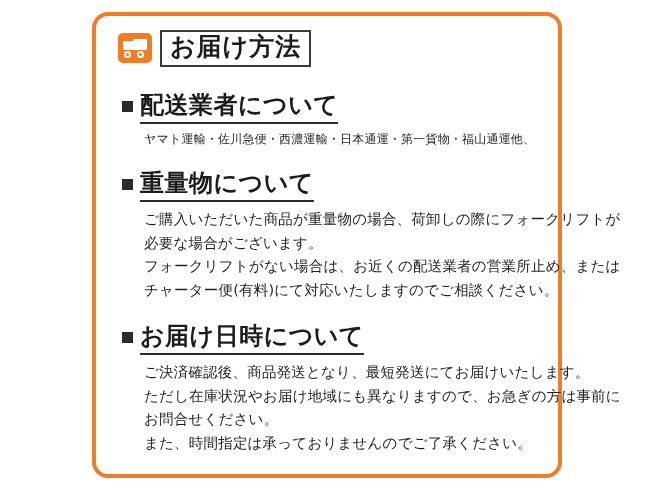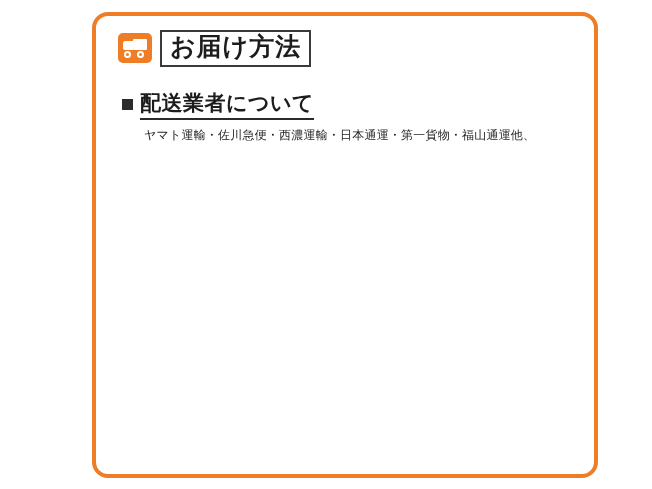"お届け方法" .card { width: 506px -> 470px }
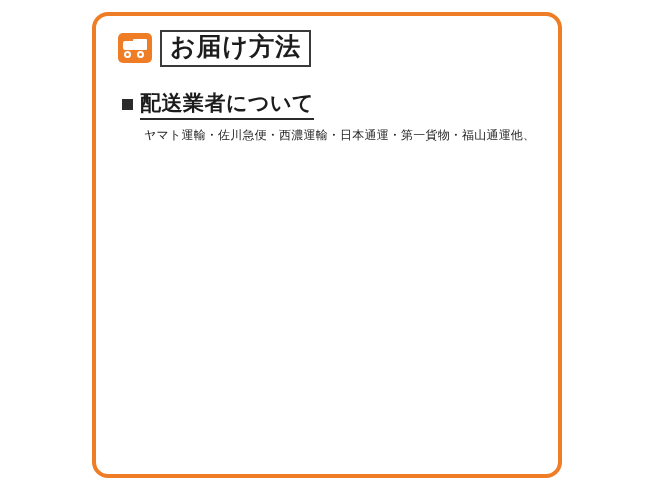"配送業者について" .section-head { font-size: 21px -> 24px }
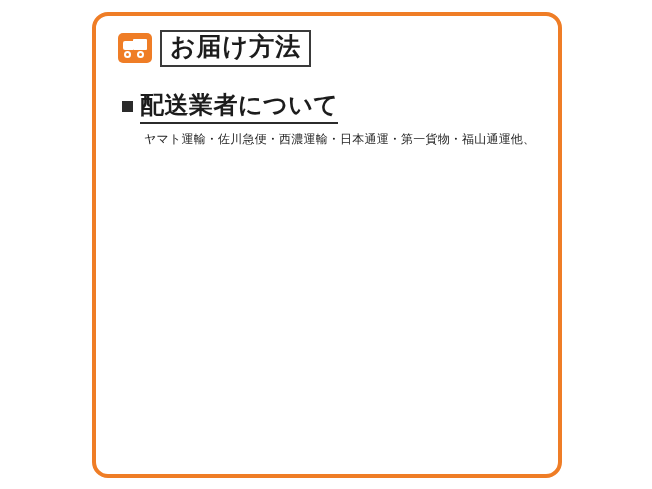"重量物について" div.section { html: none -> <div> <div> <span></span> <span>重量物について</span> </div> <div> <div>ご購入いただいた商品が重量物の場合、荷卸しの際にフォークリフトが</div> <div>必要な場合がございます。</div> <div>フォークリフトがない場合は、お近くの配送業者の営業所止め、または</div> <div>チャーター便(有料)にて対応いたしますのでご相談ください。</div> </div> </div> }
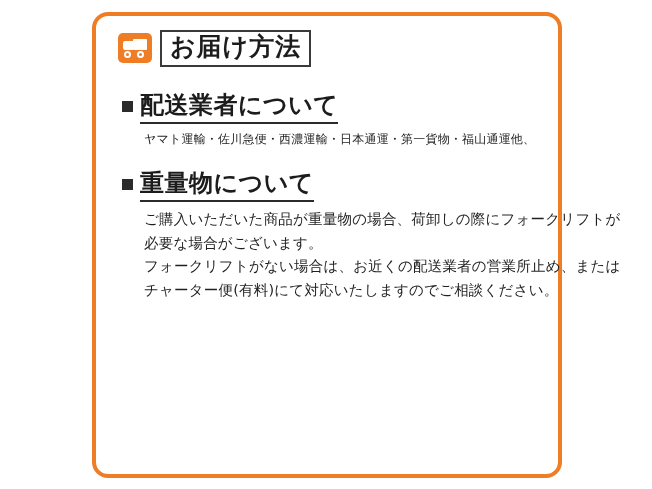"お届け日時について" div.section { html: none -> <div> <div> <span></span> <span>お届け日時について</span> </div> <div> <div>ご決済確認後、商品発送となり、最短発送にてお届けいたします。</div> <div>ただし在庫状況やお届け地域にも異なりますので、お急ぎの方は事前に</div> <div>お問合せください。</div> <div>また、時間指定は承っておりませんのでご了承ください。</div> </div> </div> }
